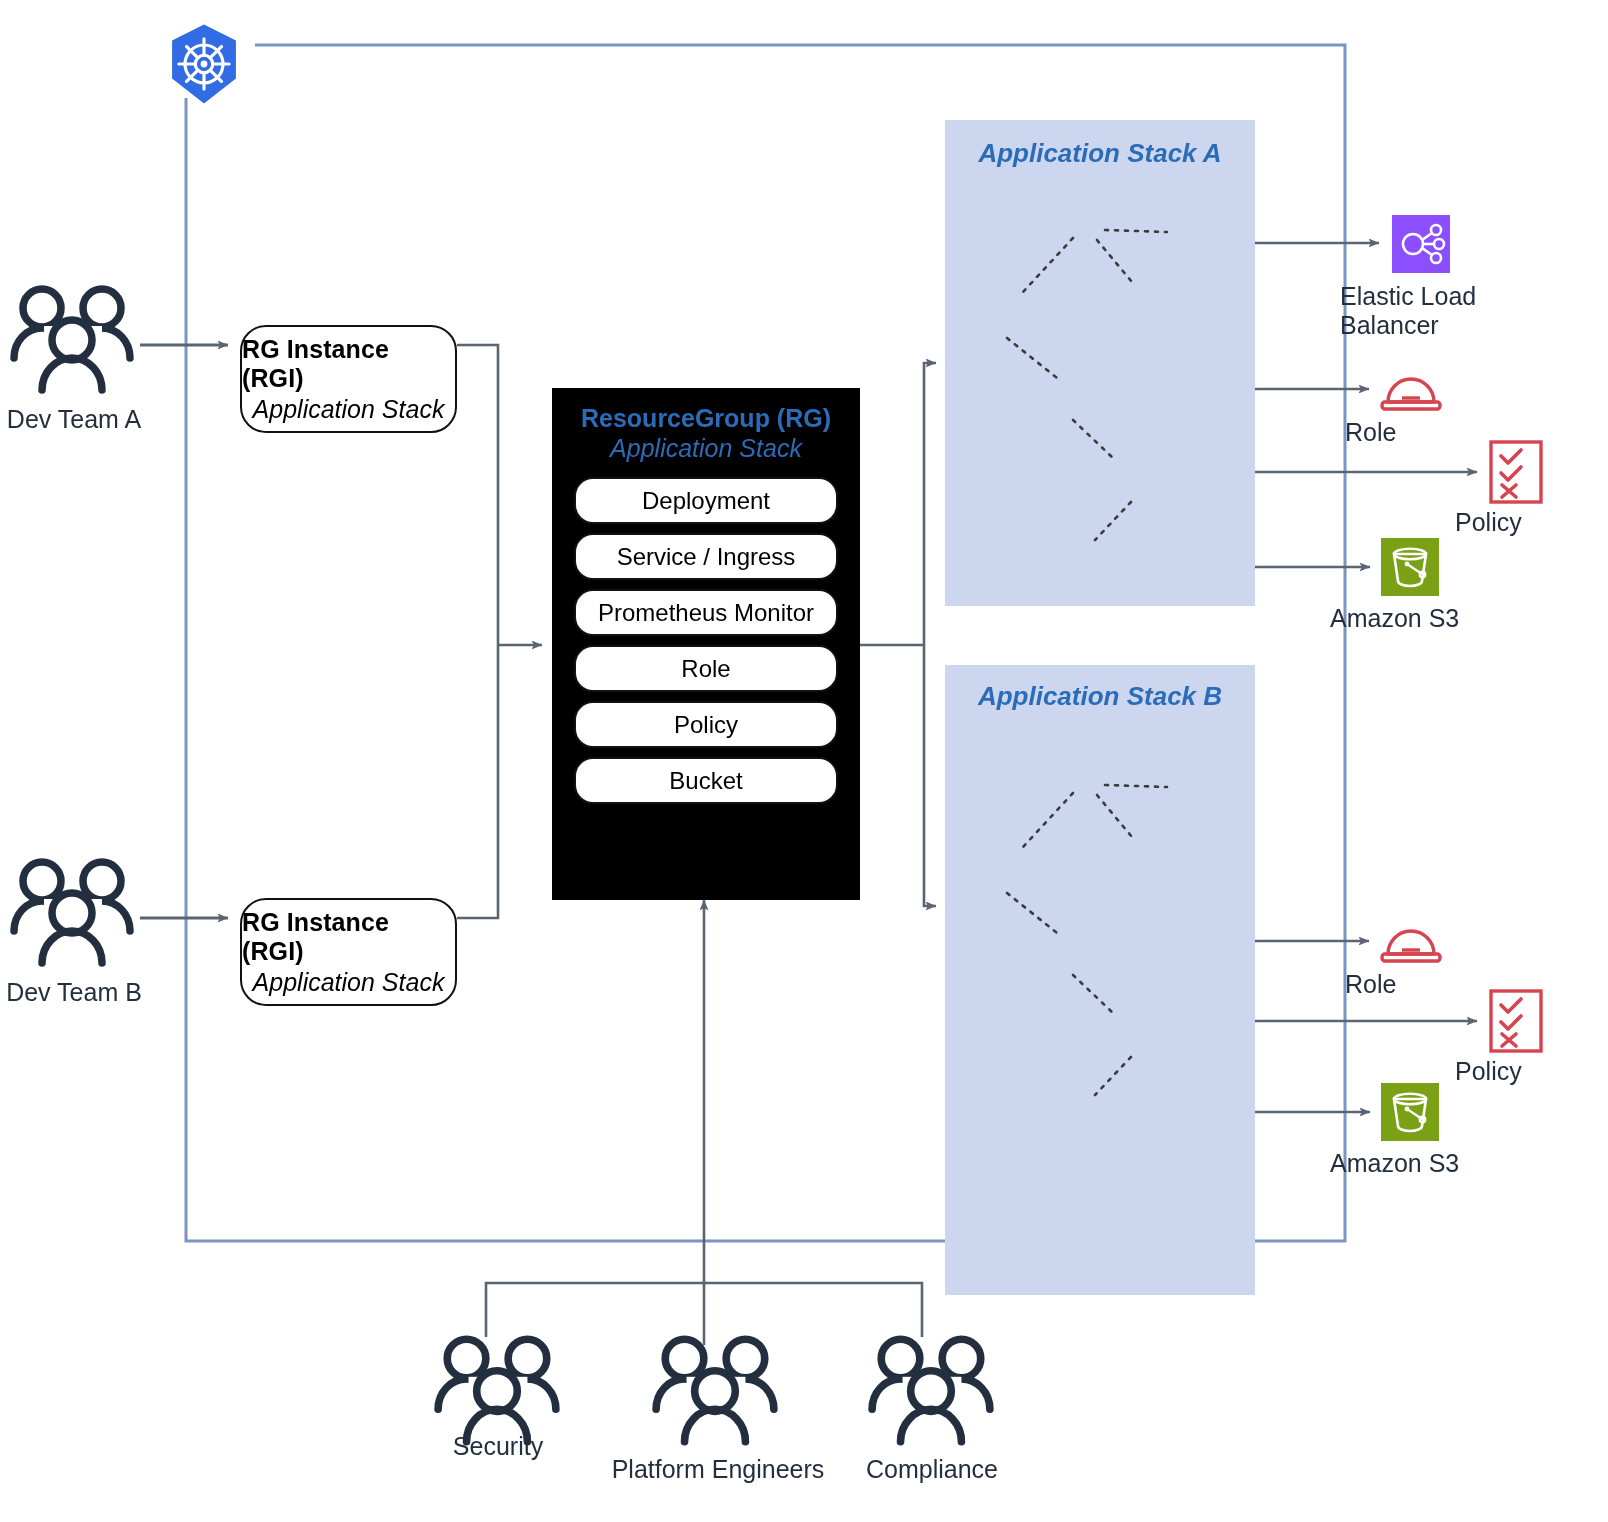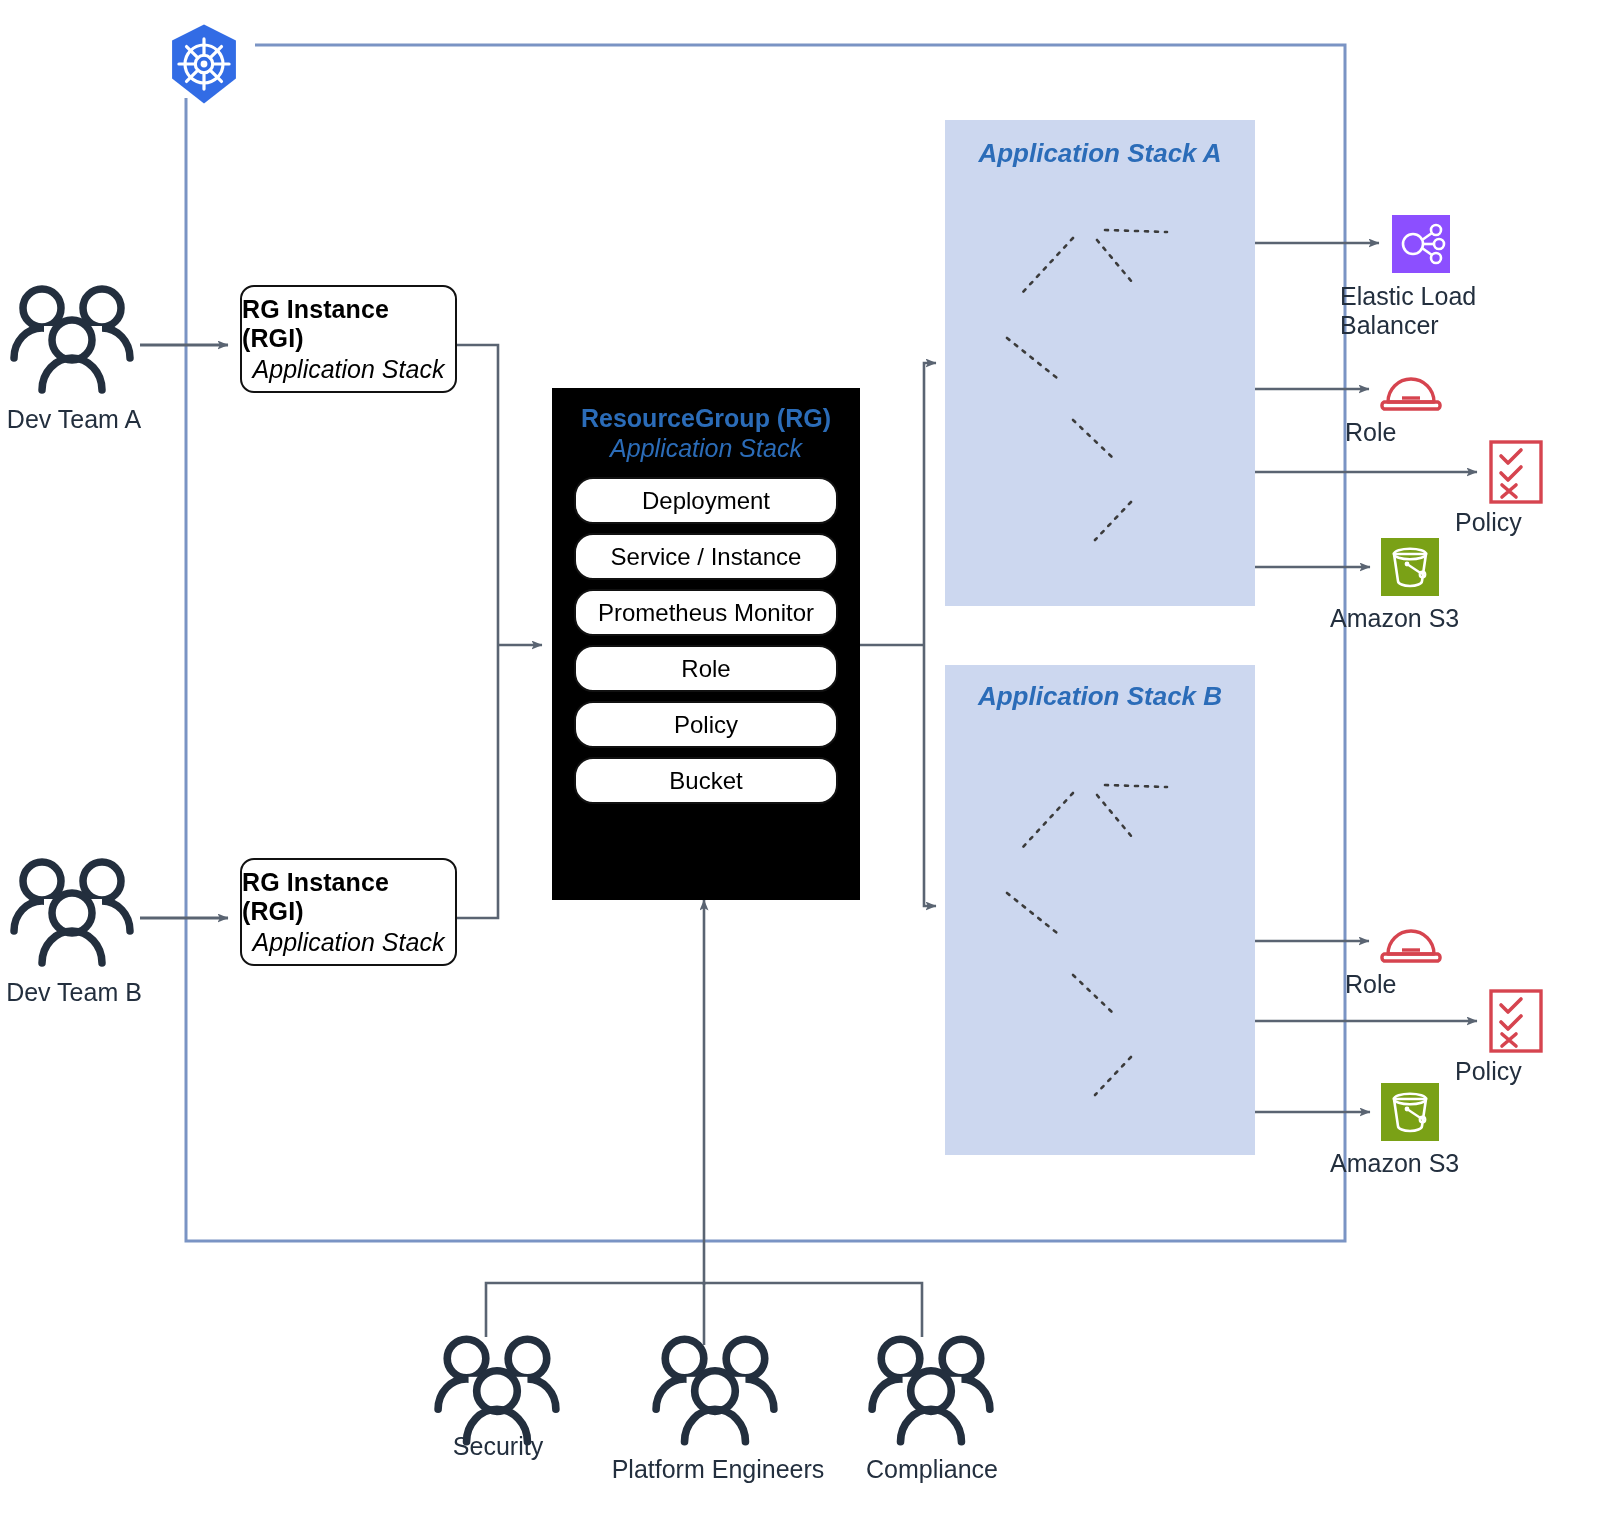"RG Instance (RGI)" .rgi-box { border-radius: 14px -> 26px; margin-top: none -> 40px }
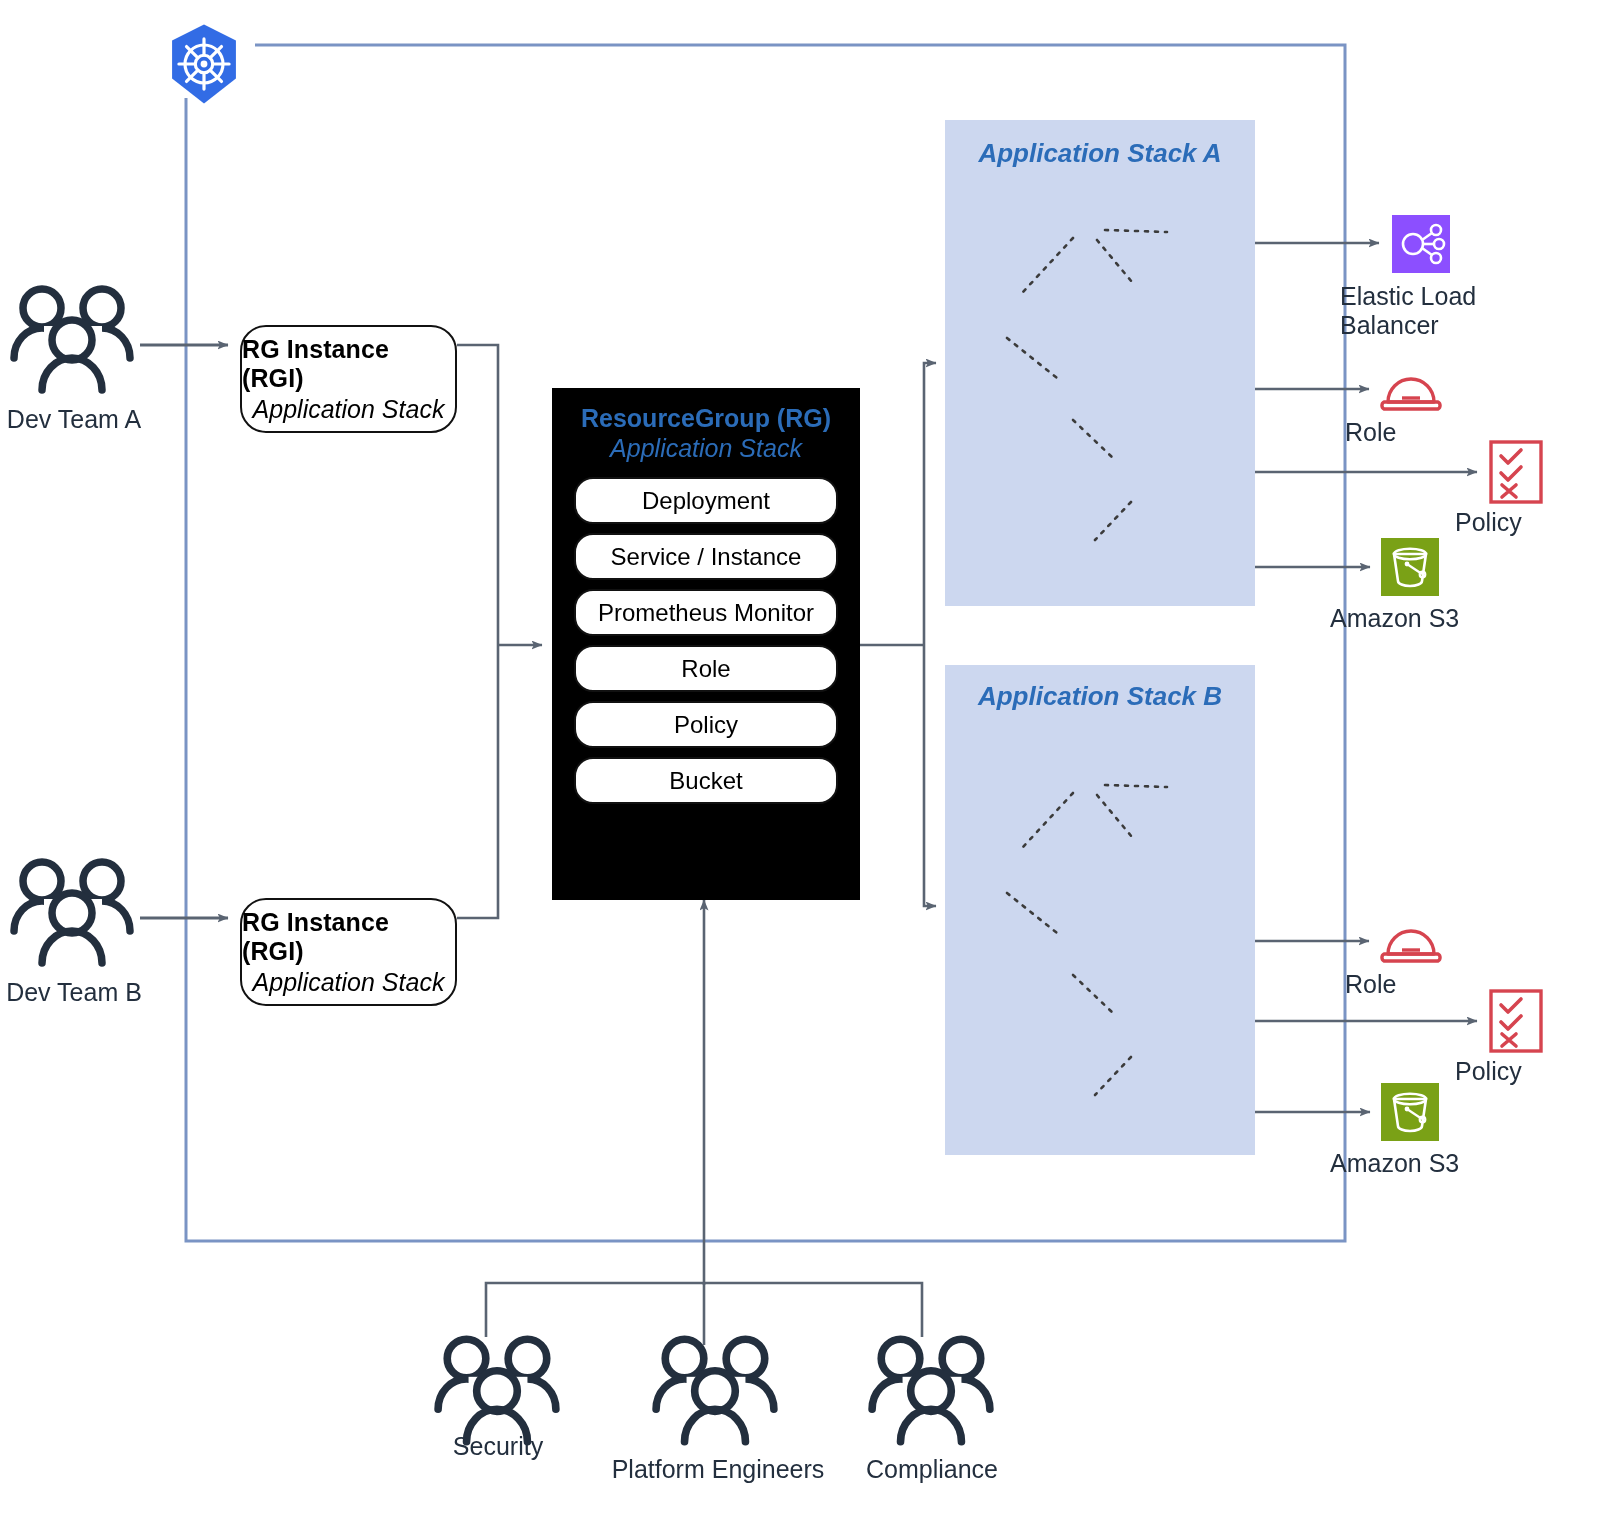"Service / Instance" div.rg-item { text: Instance -> Ingress }
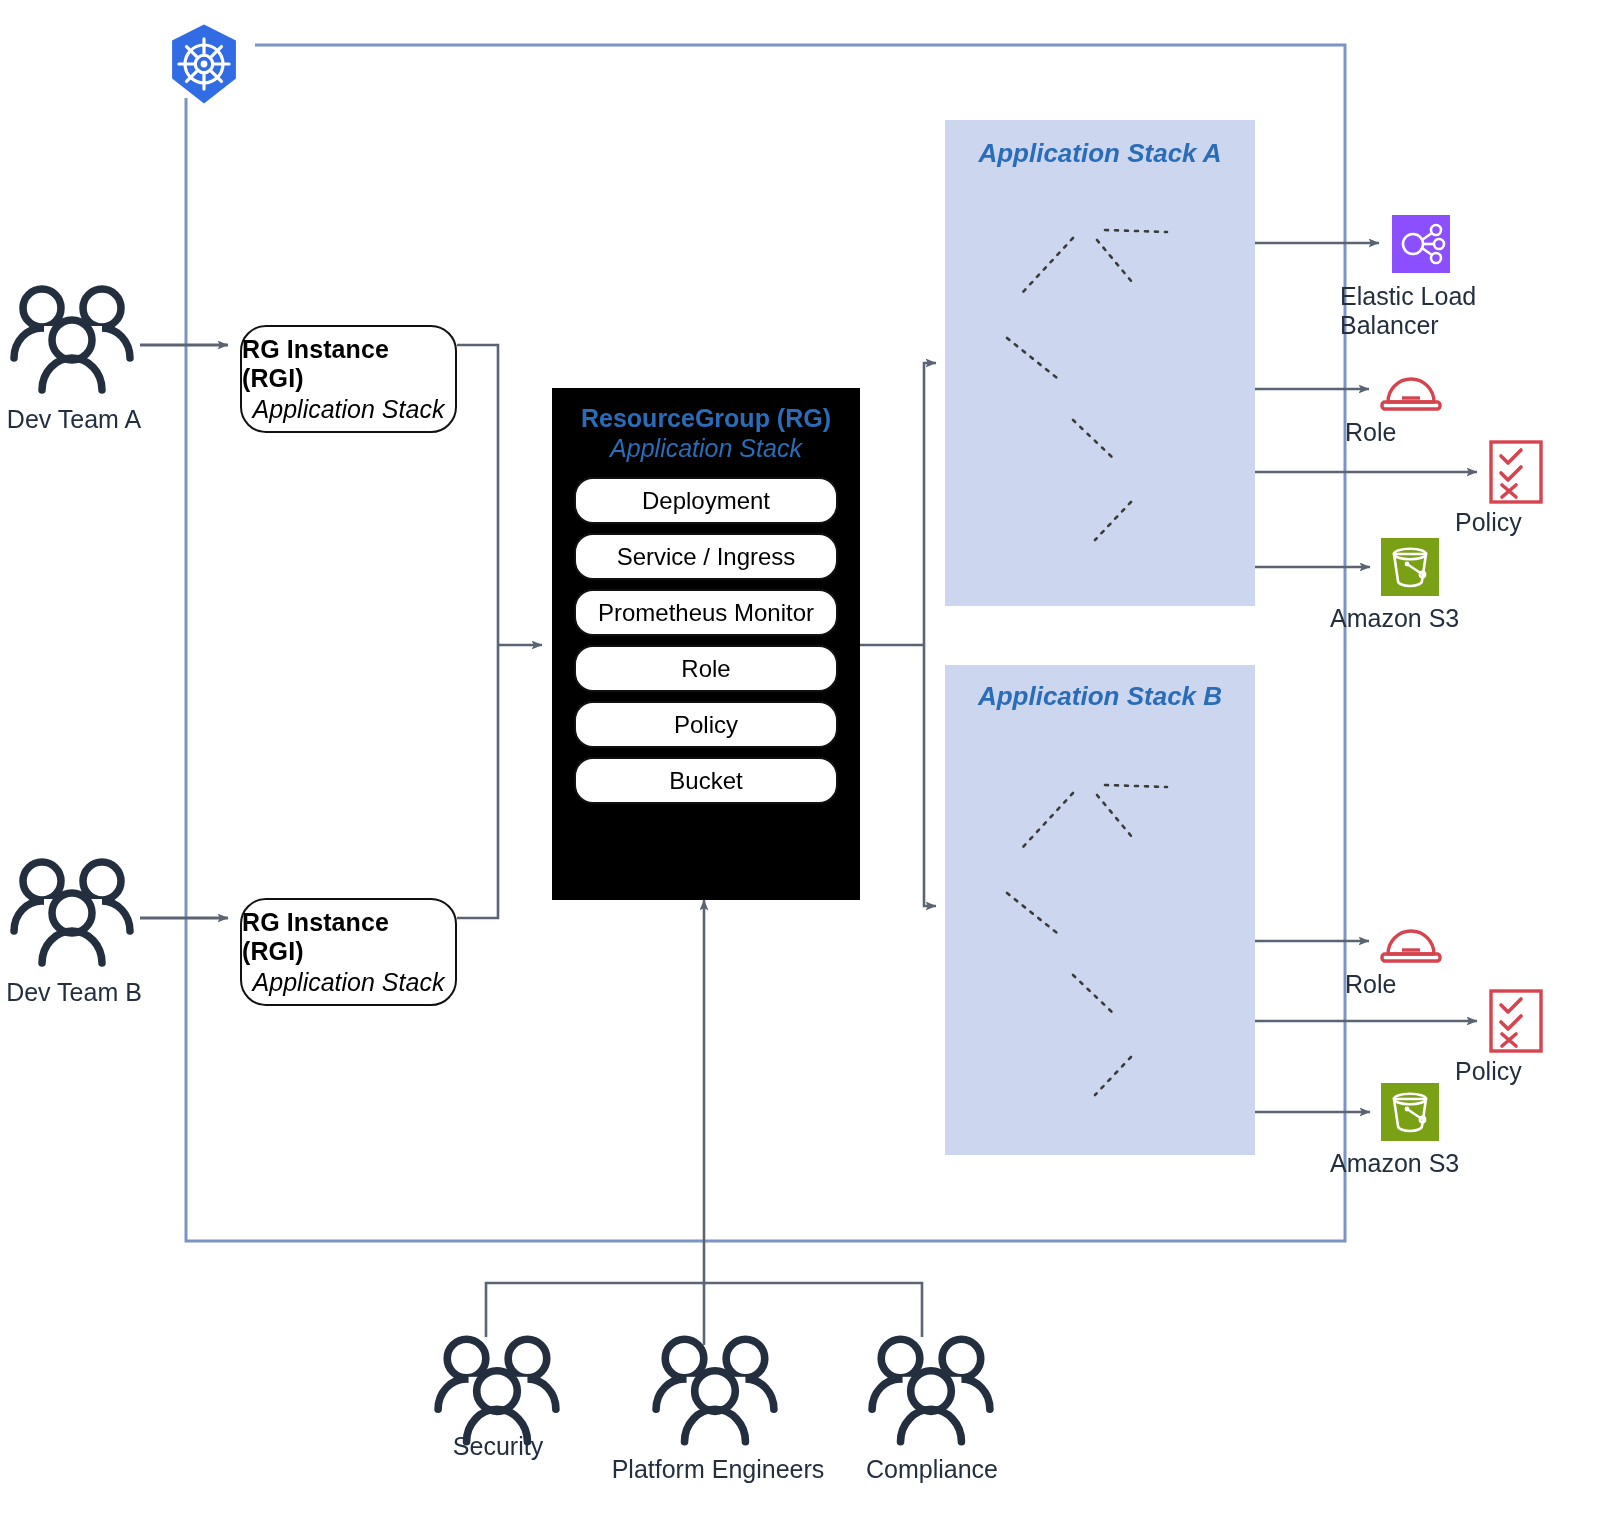"Application Stack B" div.node { height: 490px -> 630px }
